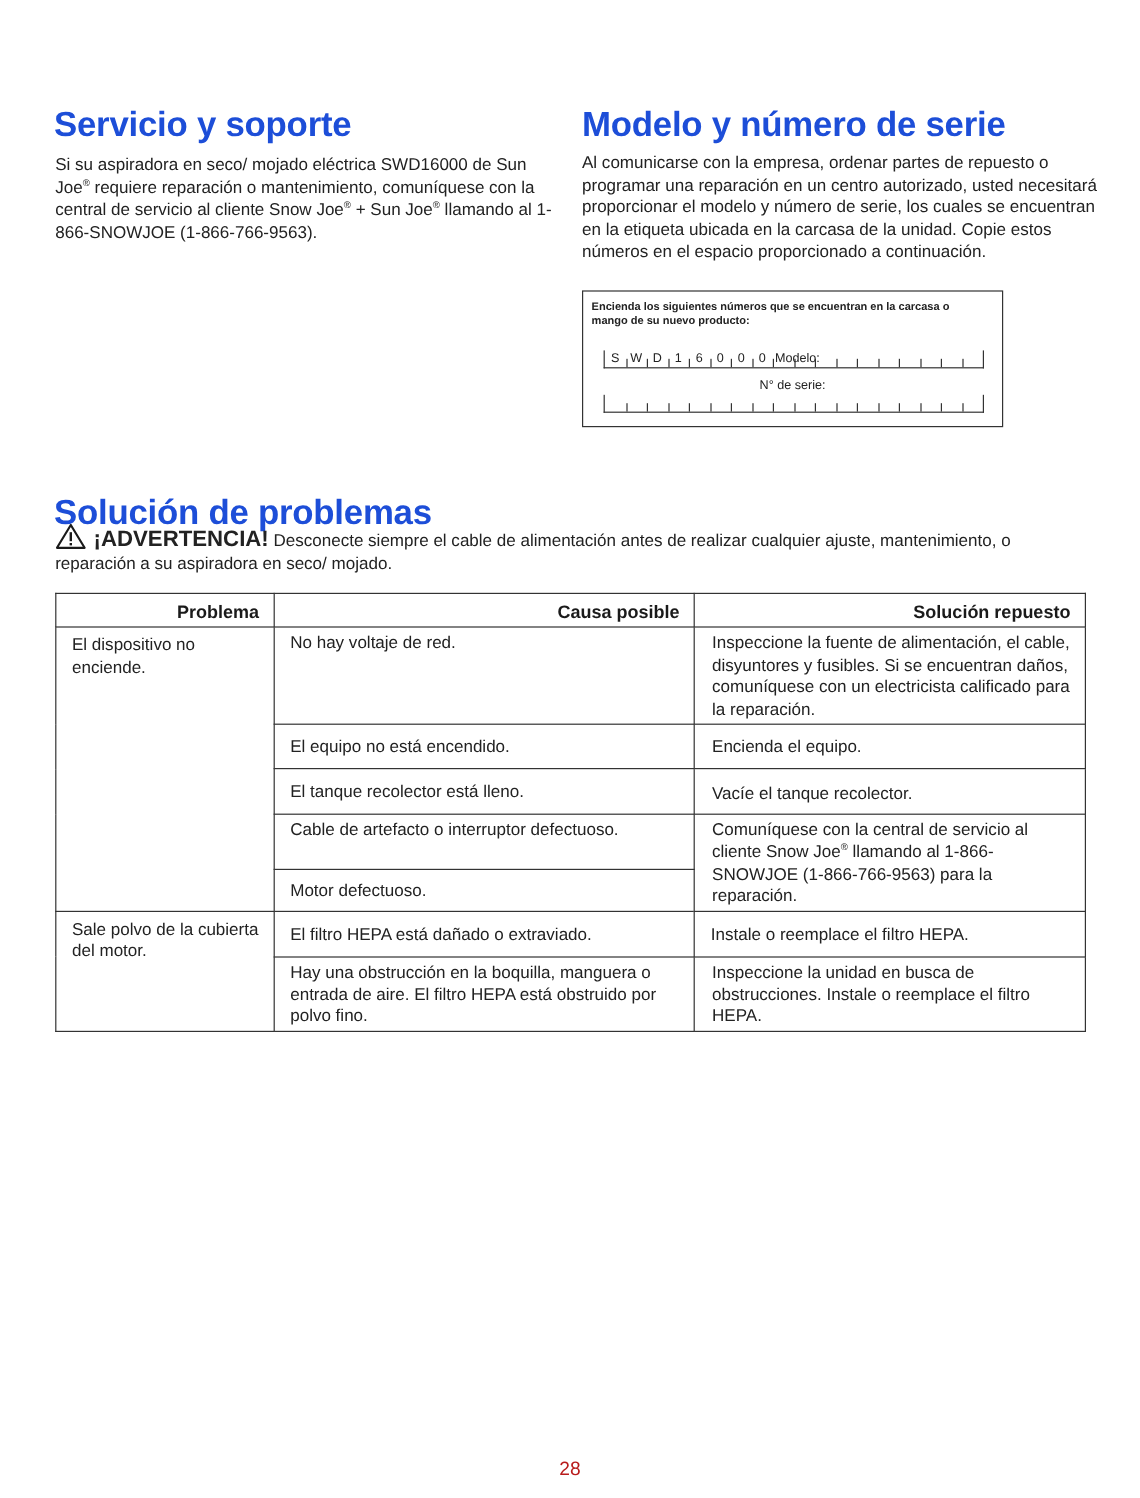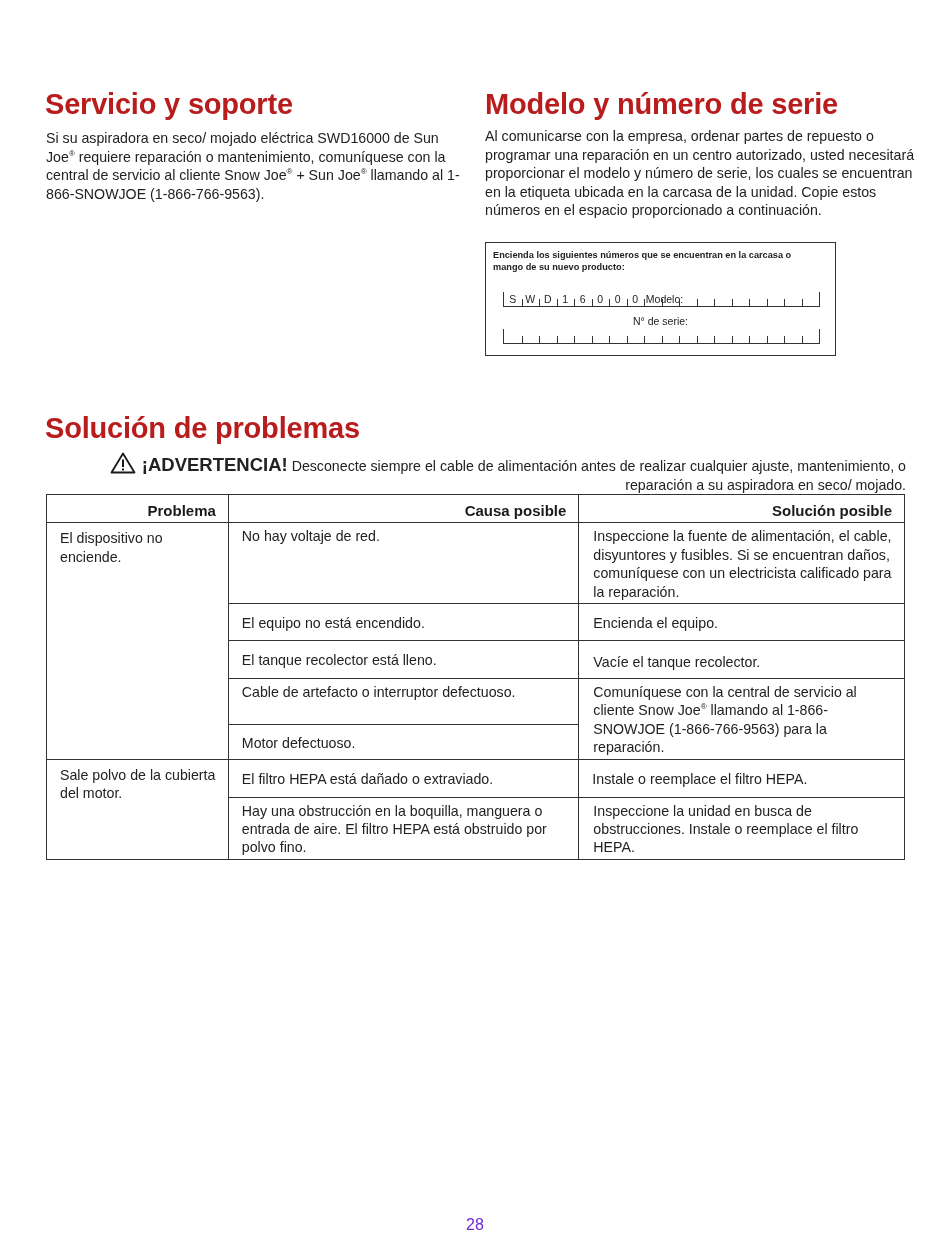"Servicio y soporte" .h1 { color: #b91c1c -> #1d4ed8 }
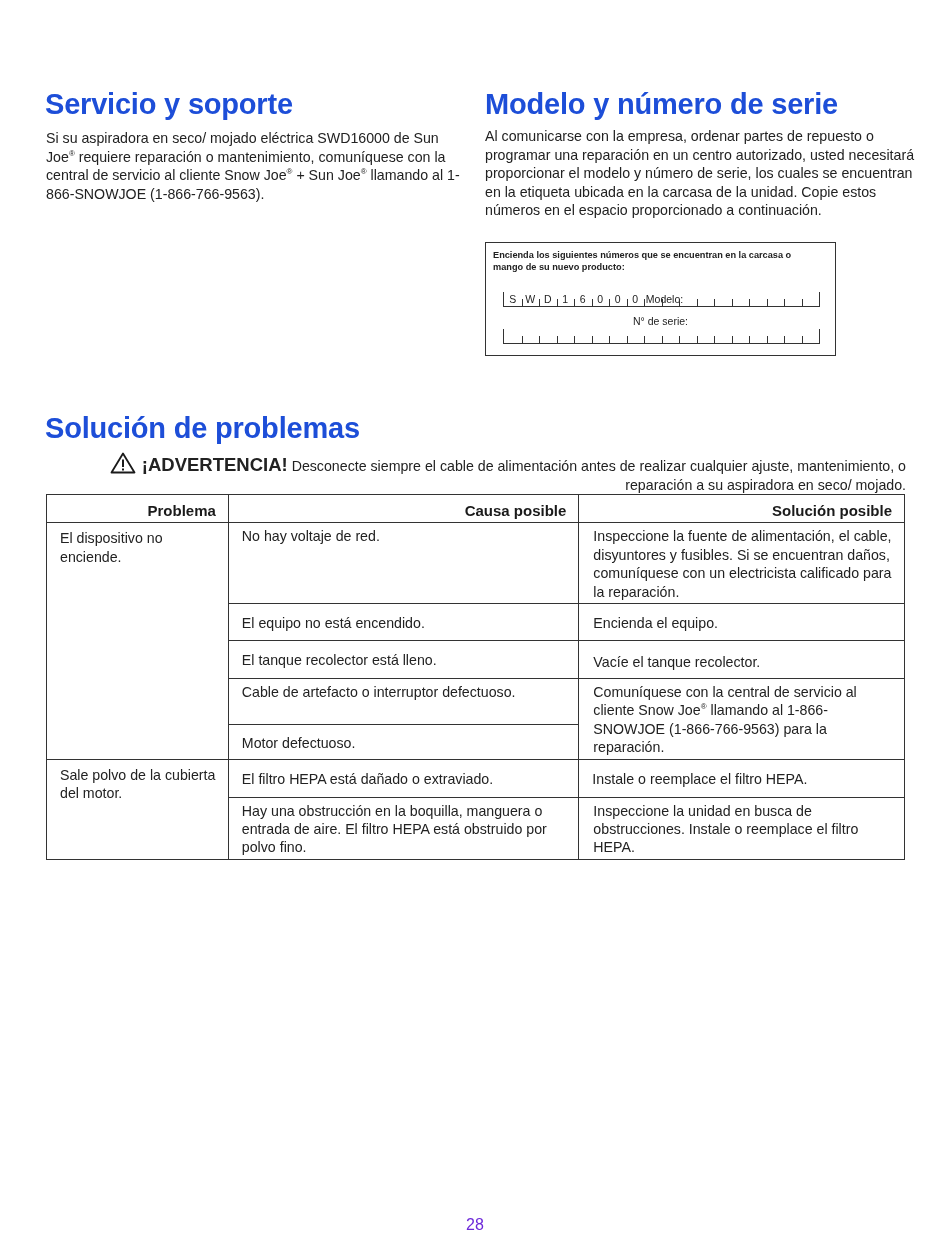"¡ADVERTENCIA! Desconecte siempre el" #warning { text-align: right -> none; top: 452px -> 436px }
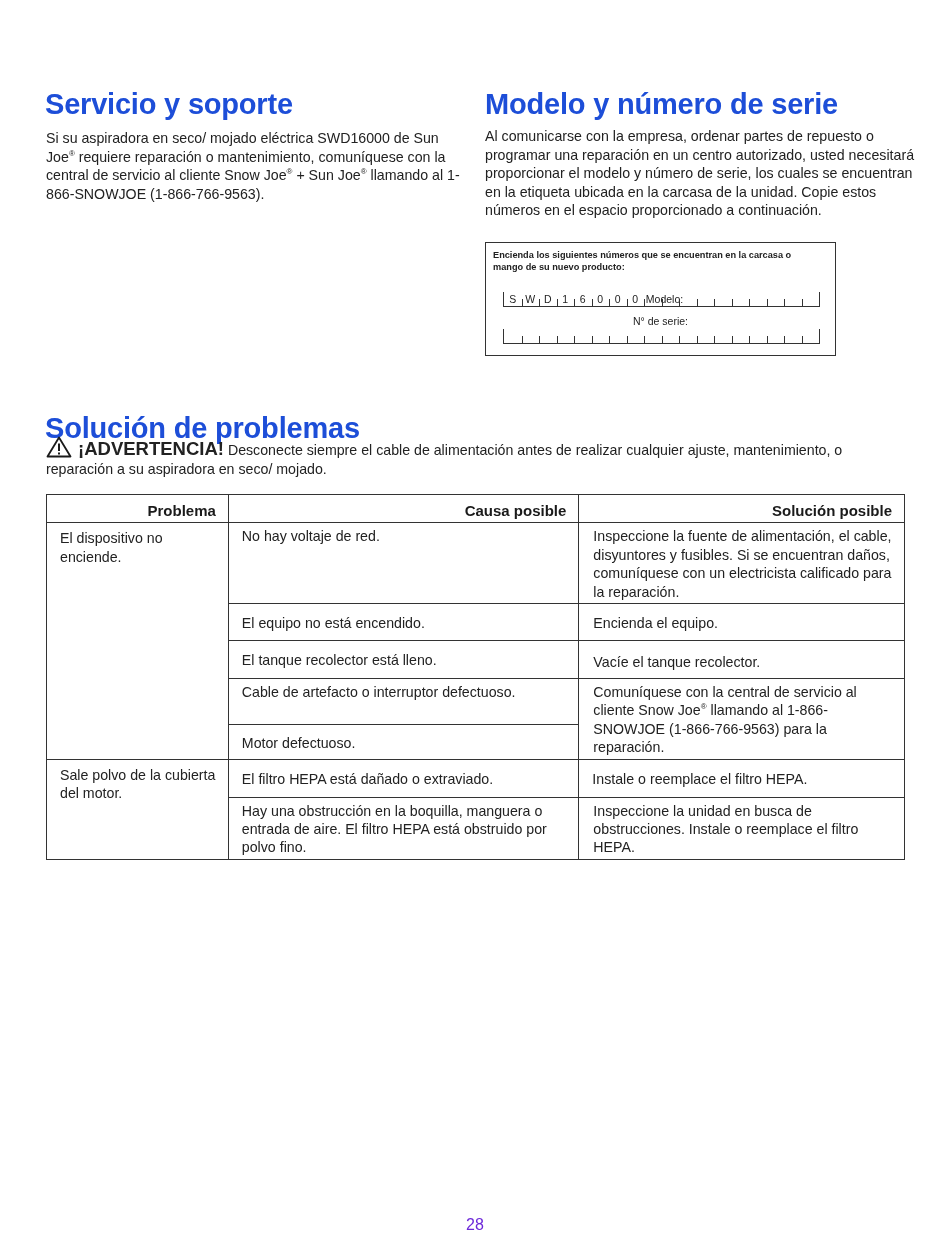"Solución posible" th.col3 { text: posible -> repuesto }
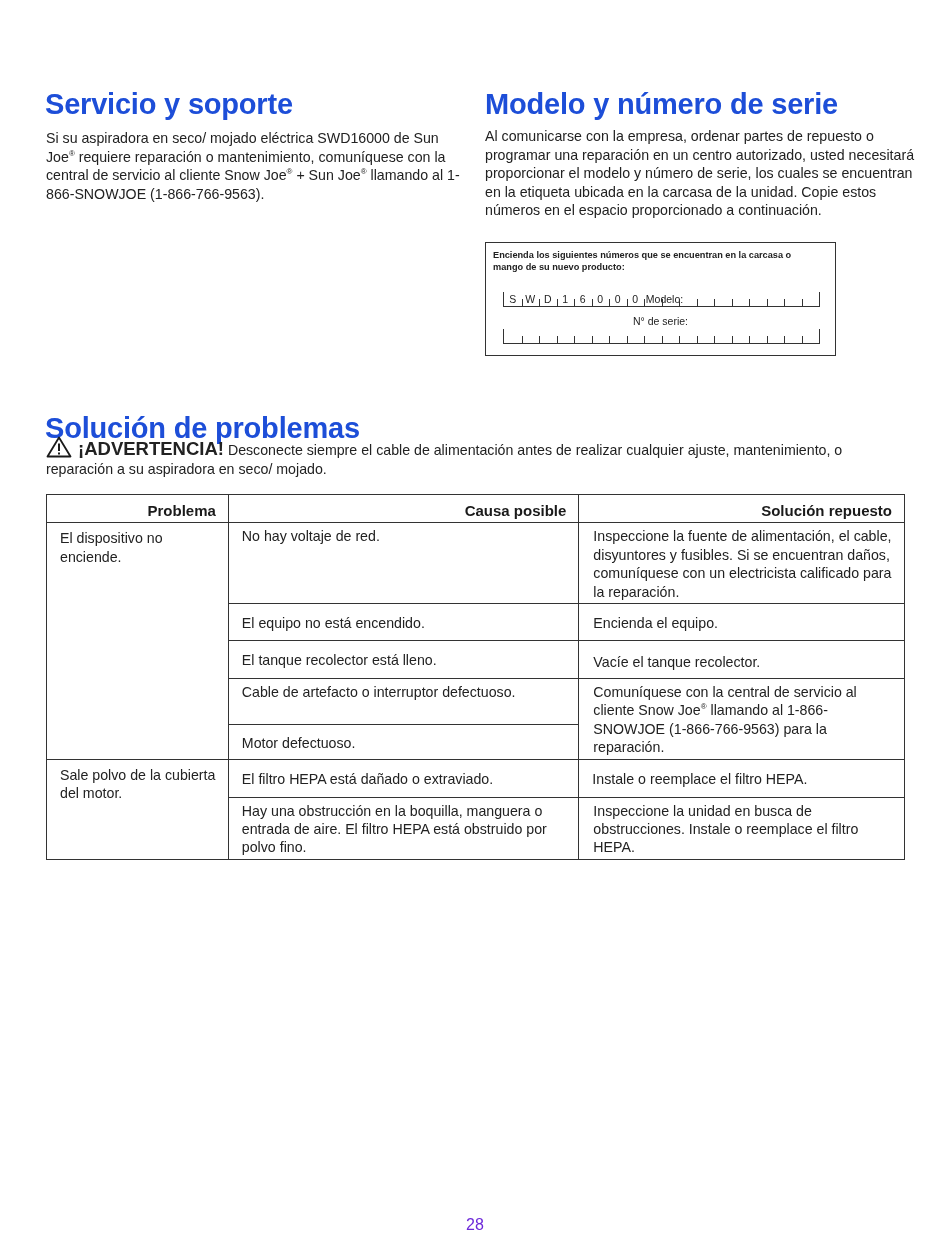"28" #page-num { color: #6d28d9 -> #b91c1c }
